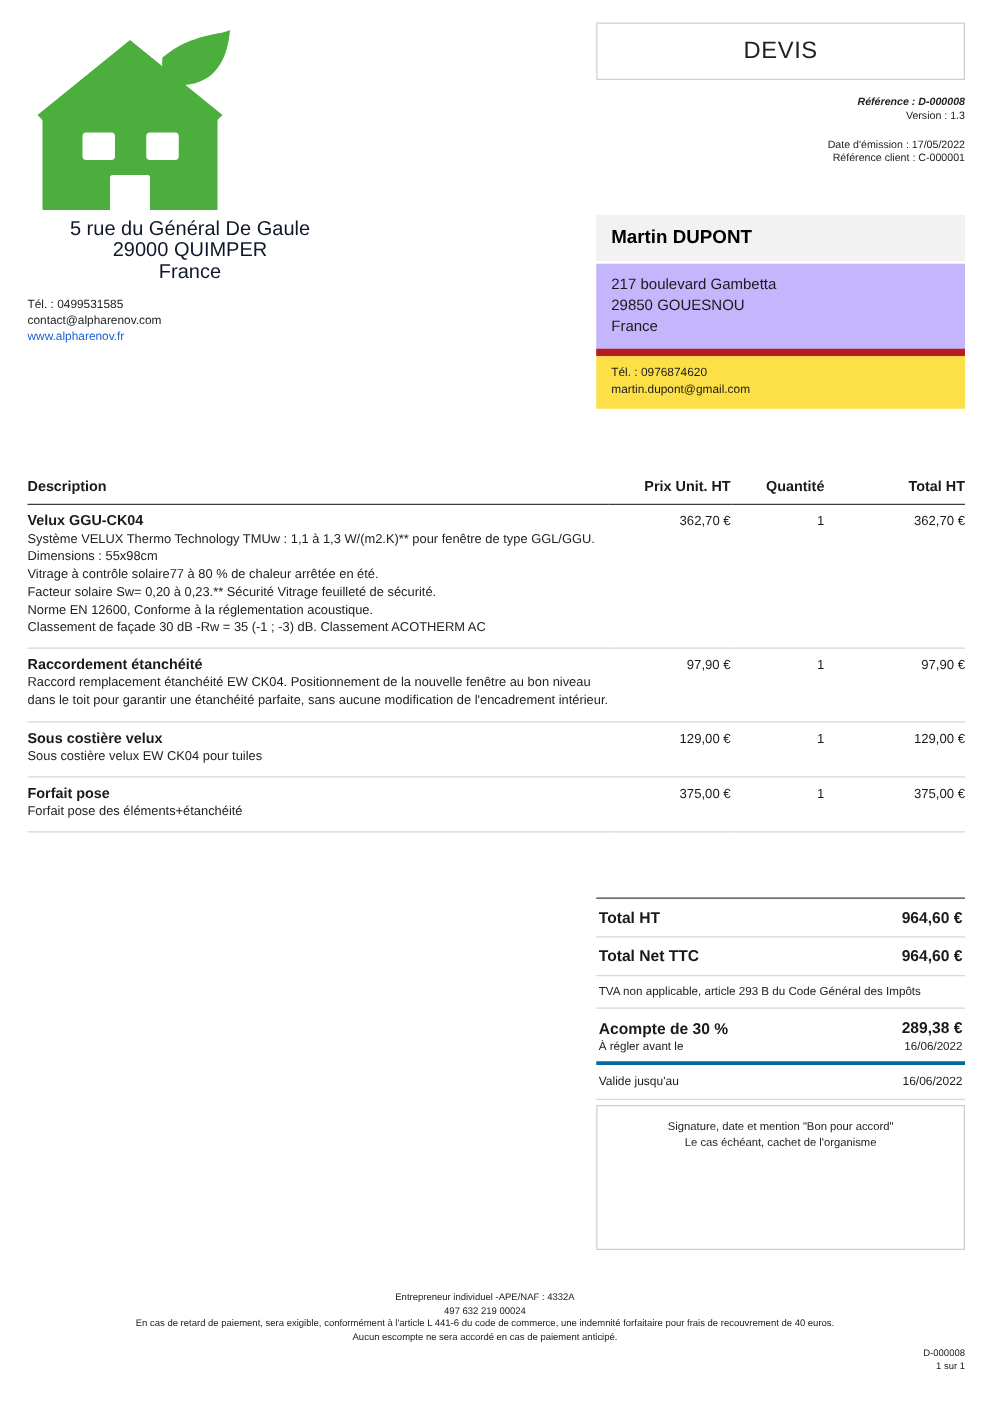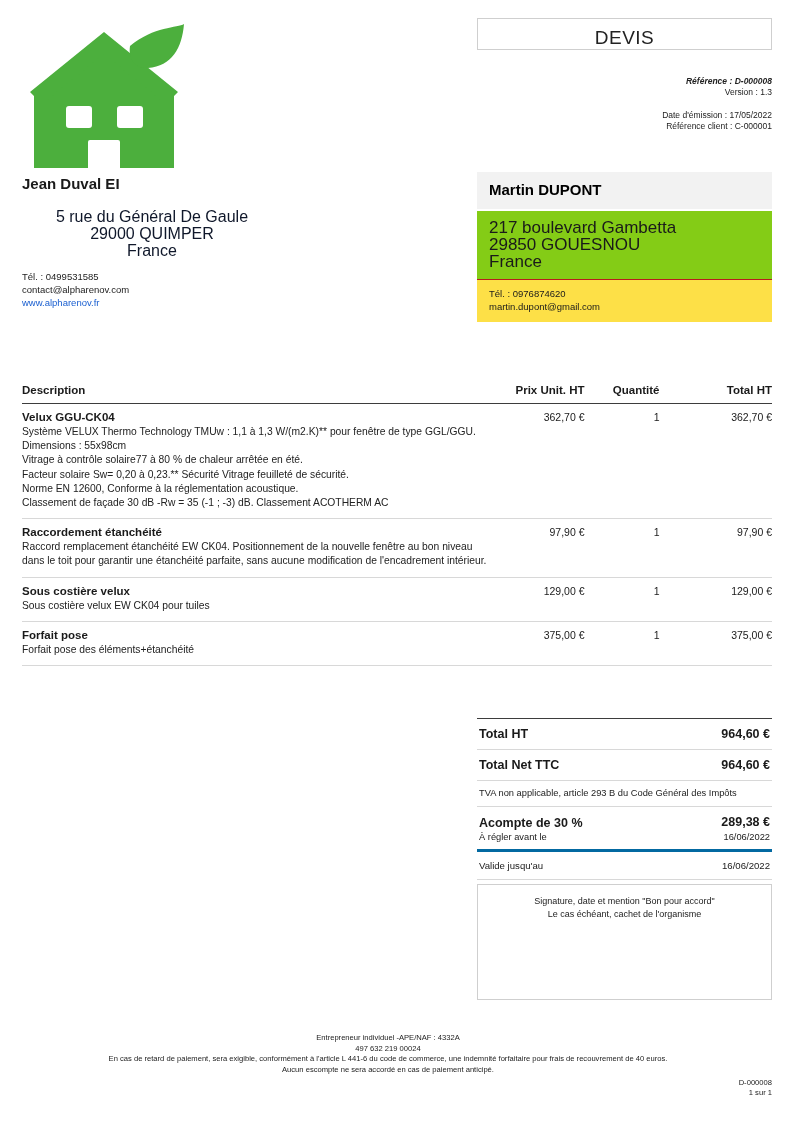"DEVIS" .devis-box { align-items: flex-end -> center; height: 32px -> 46px }
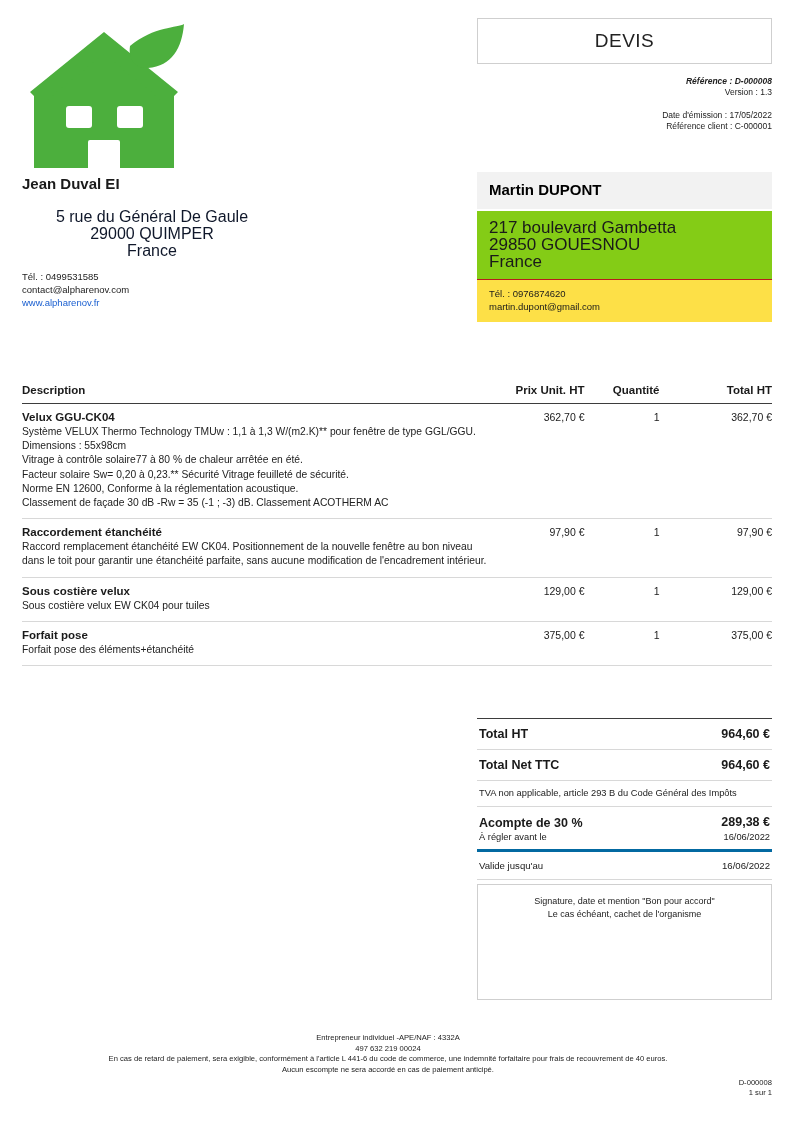"Jean Duval EI" div.emitter-name { html: <div>Jean Duval EI</div> -> none }
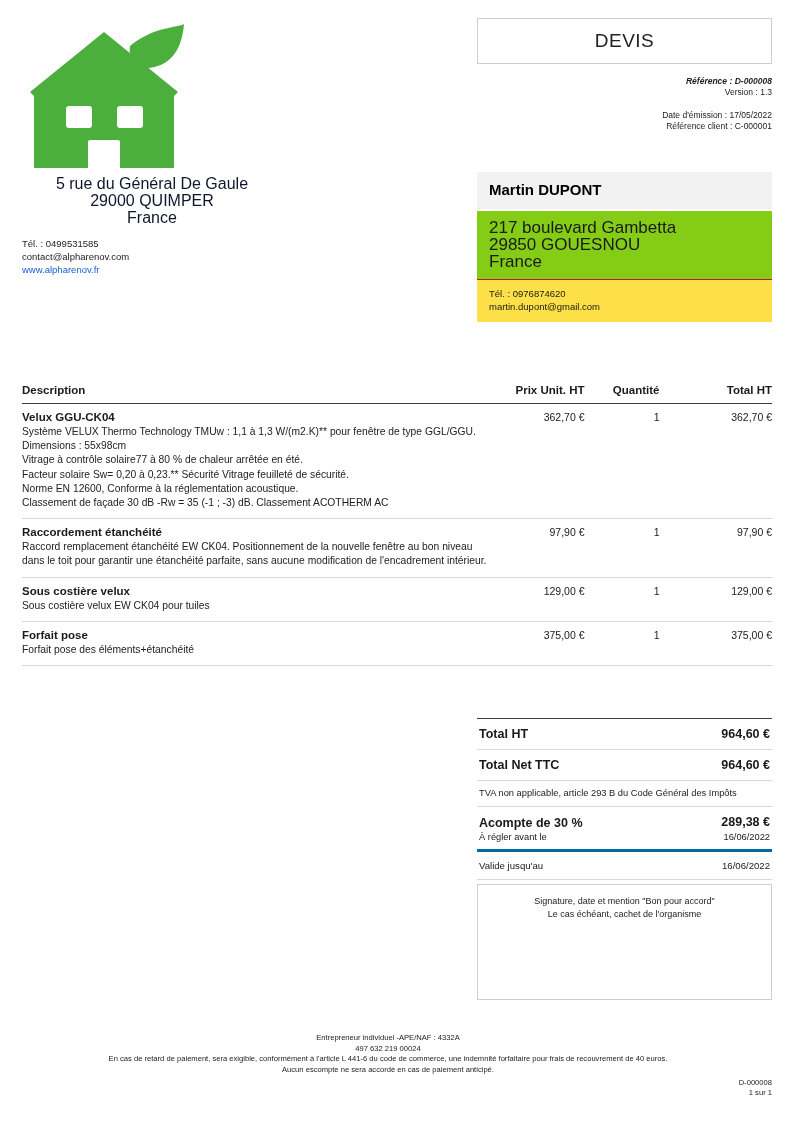"217 boulevard Gambetta" .client-addr-row { background: #84cc16 -> #c4b5fd; border-bottom: 1px solid #b91c1c -> 6px solid #b91c1c; font-size: 17px -> 12px }
